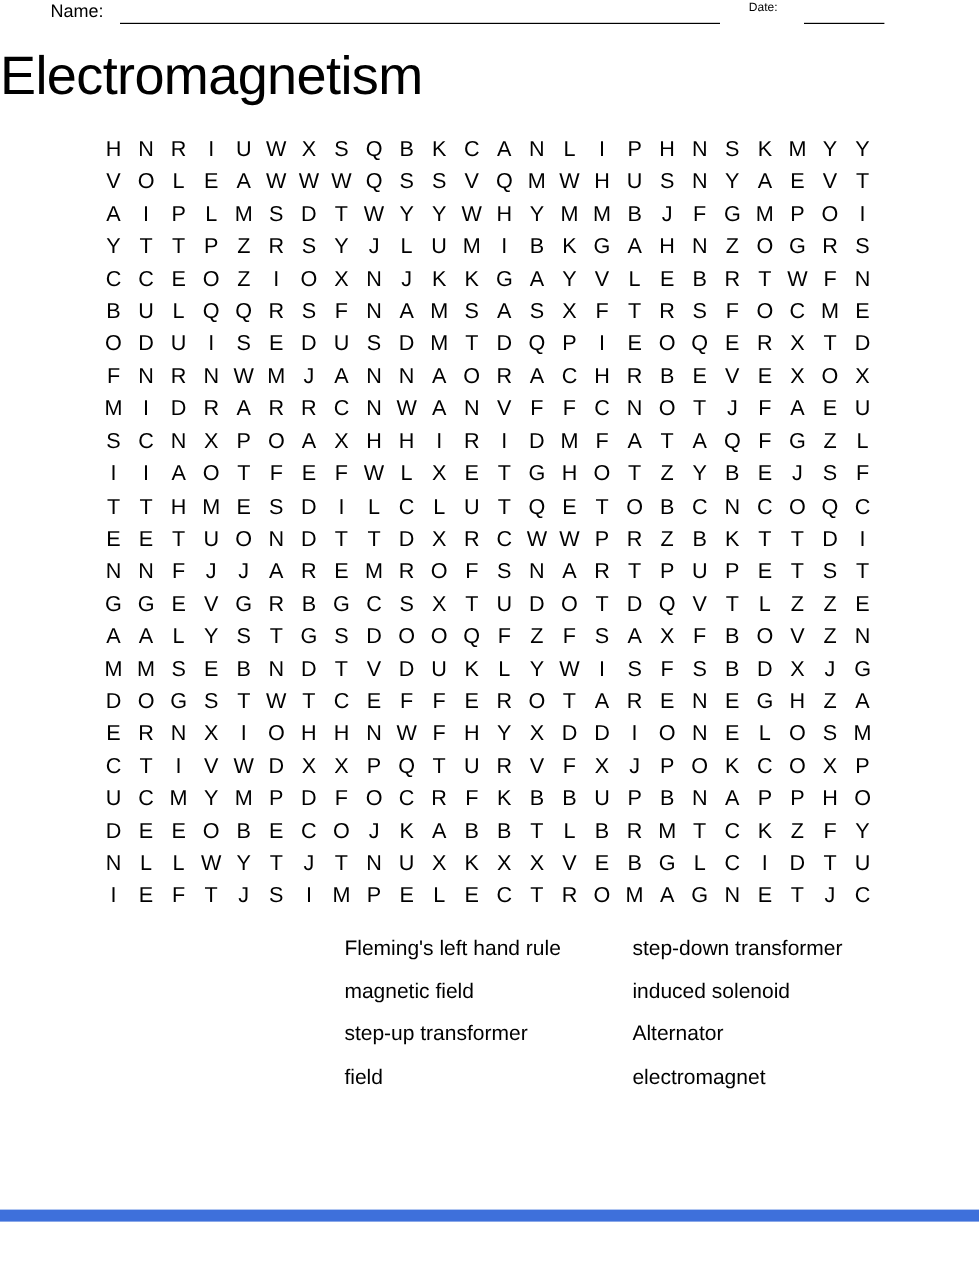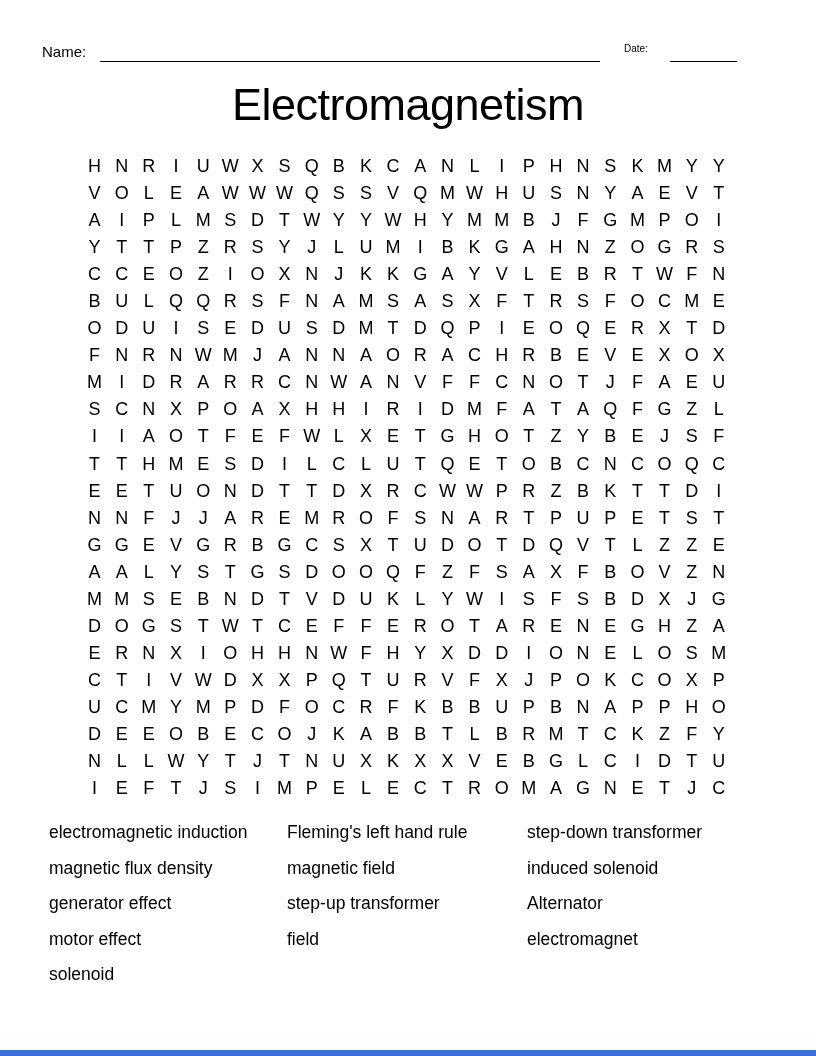"Name:" .page { margin-top: 42px -> none }
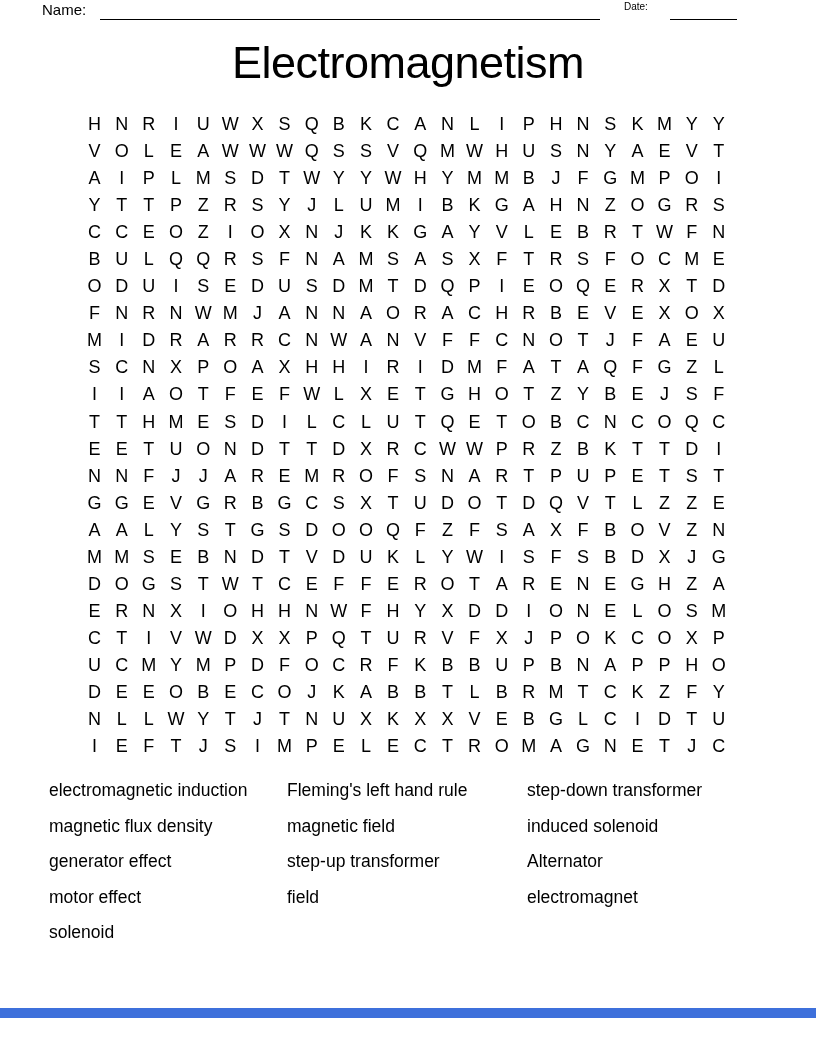"Electromagnetism" .title { text-align: center -> none }
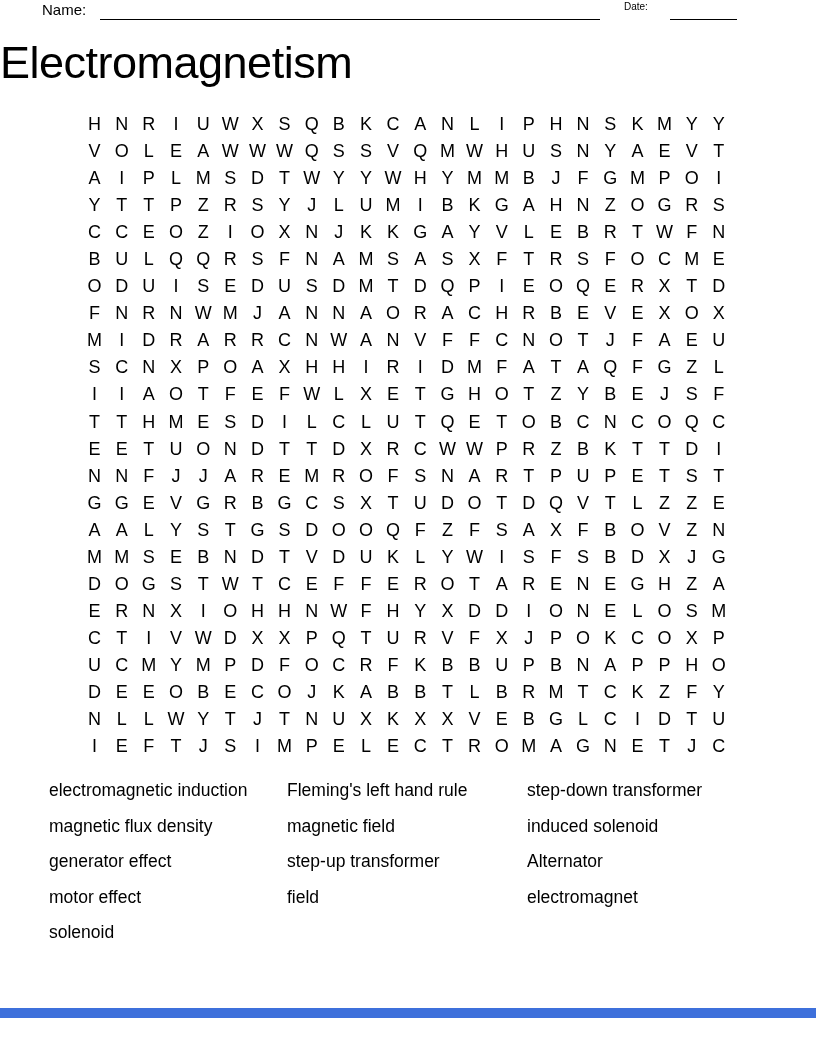"electromagnetic induction" div.word-col { html: <div> <div>electromagnetic induction</div> <div>magnetic flux density</div> <div>generator effect</div> <div>motor effect</div> <div>solenoid</div> </div> -> none }
